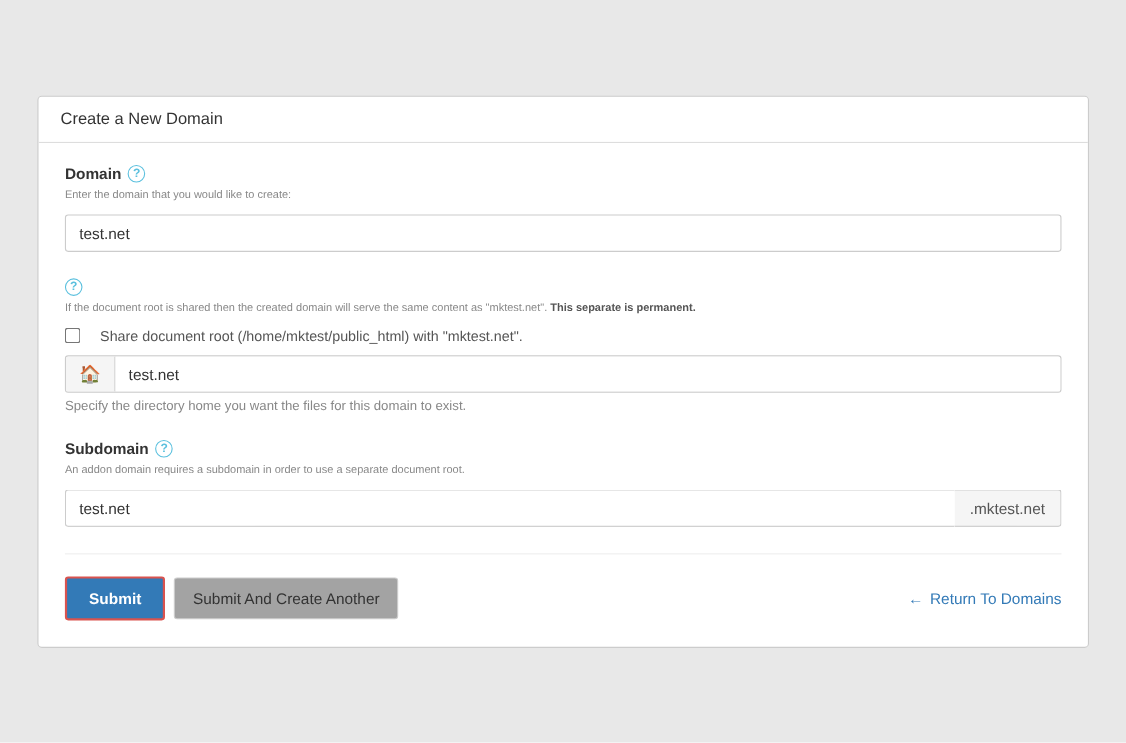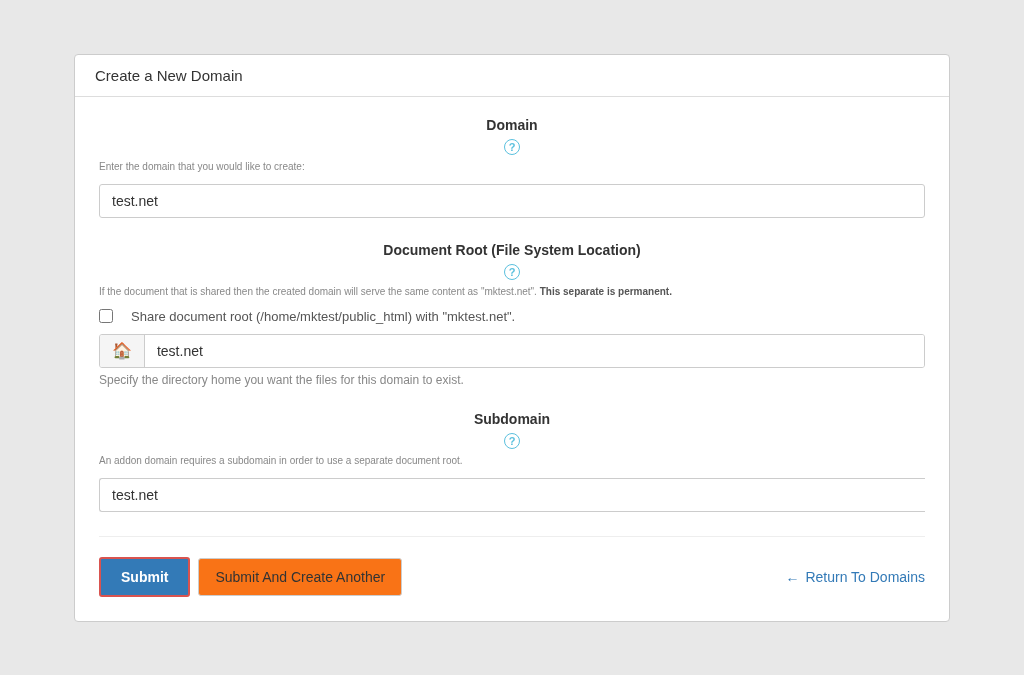"Create a New Domain" .card { width: 876px -> 956px }
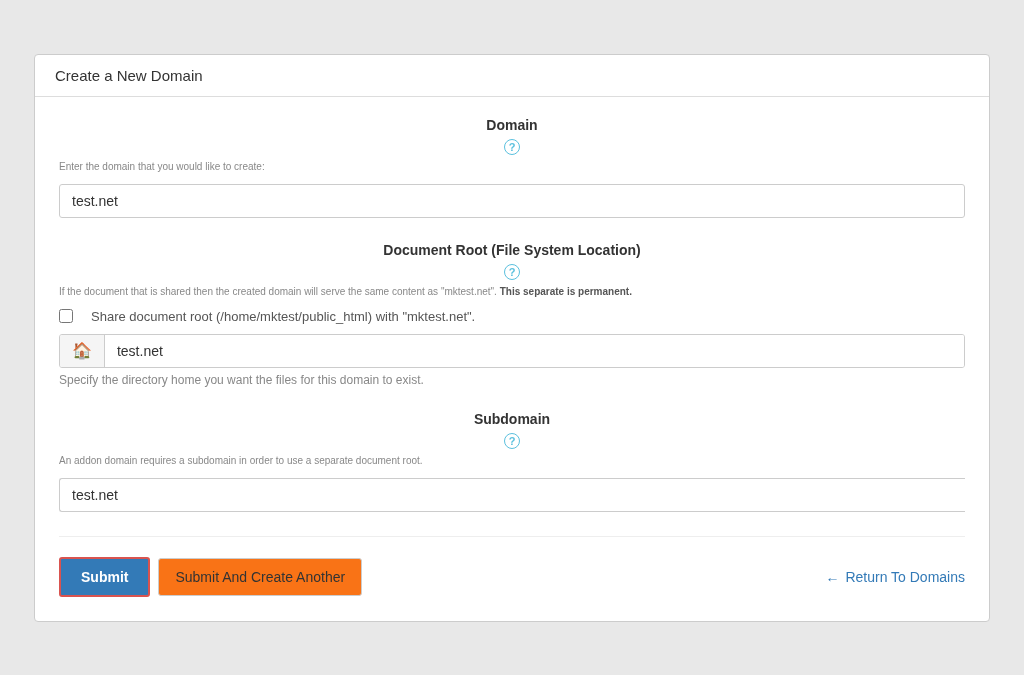"Domain" .section-title { flex-direction: column -> none }
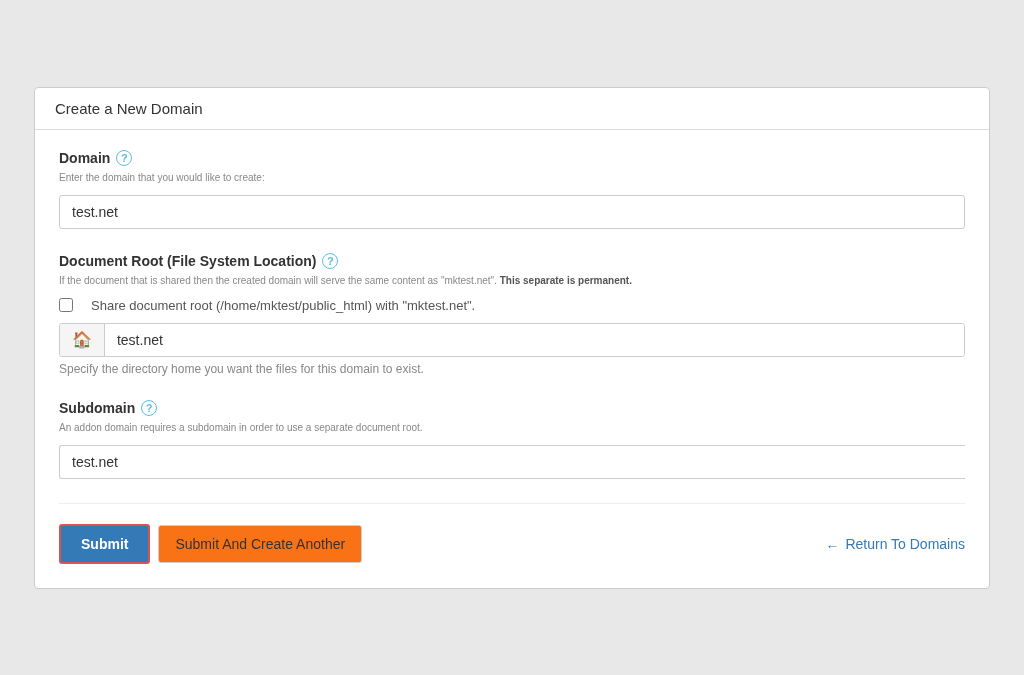"Document Root (File System Location)" span { html: <span>Document Root (File System Location)</span> -> none }
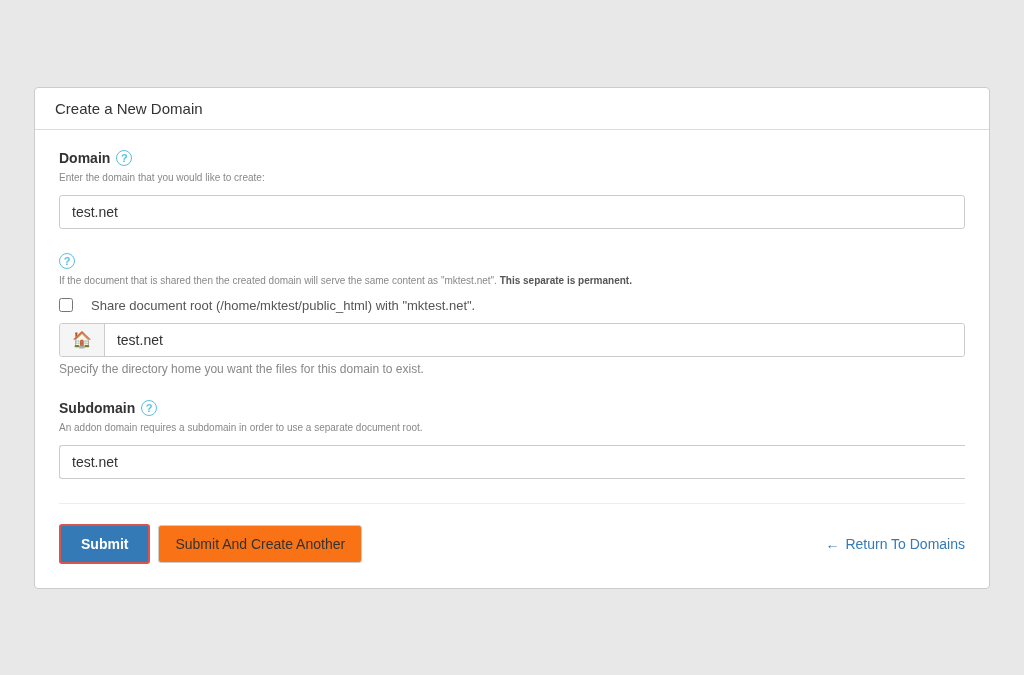"If the document that is" span { text: that -> root }
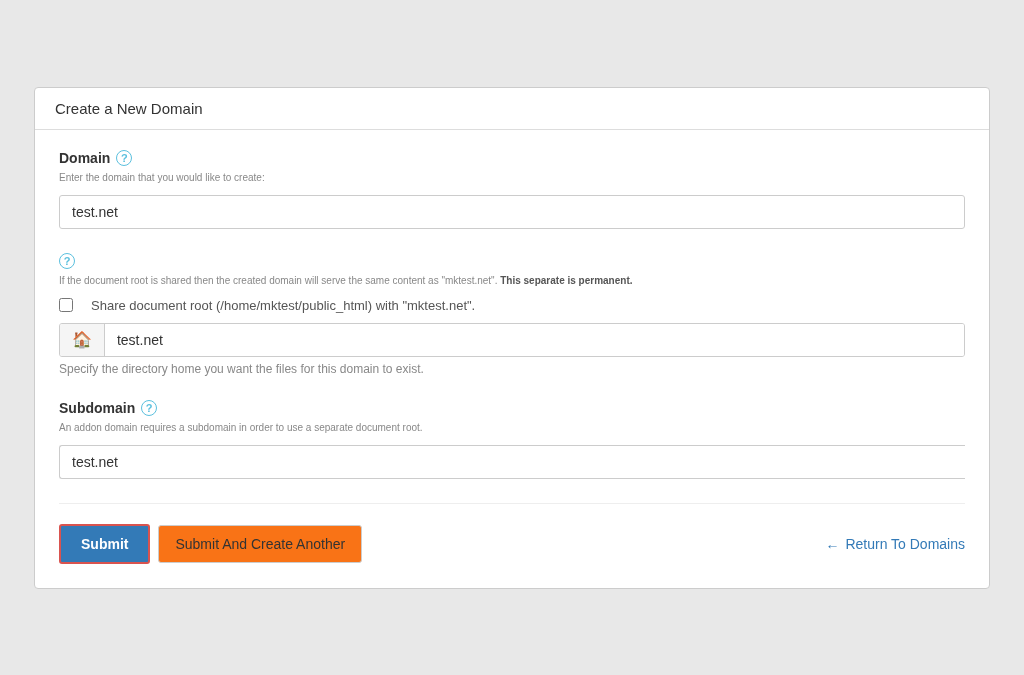".mktest.net" div.subdomain-suffix { html: none -> <div>.mktest.net</div> }
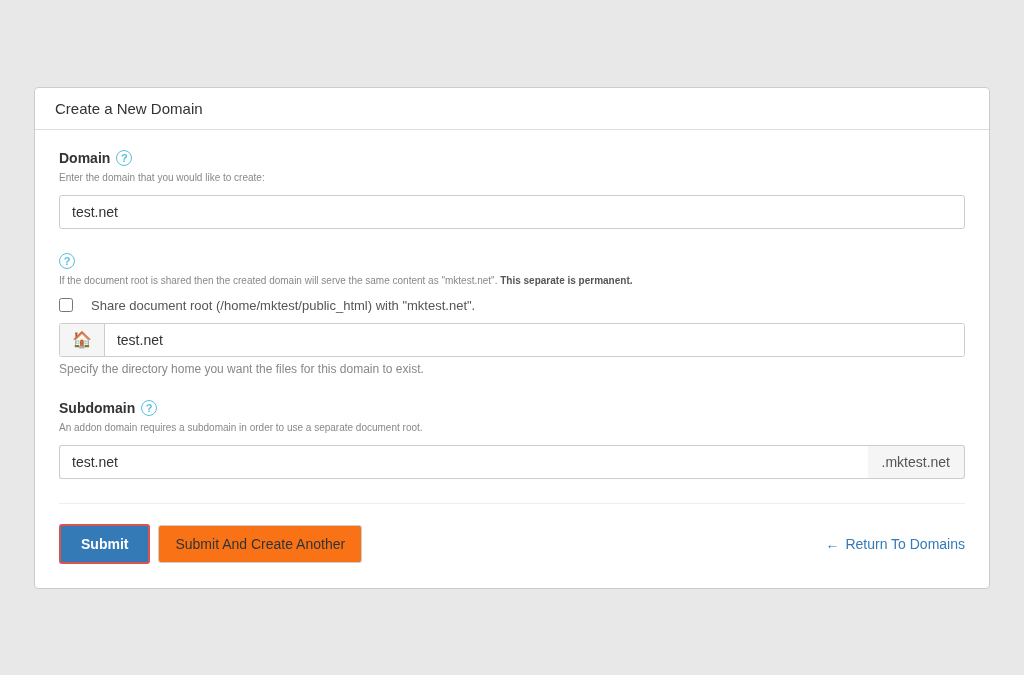"Submit And Create Another" .btn-secondary { background: #f97316 -> #a3a3a3 }
